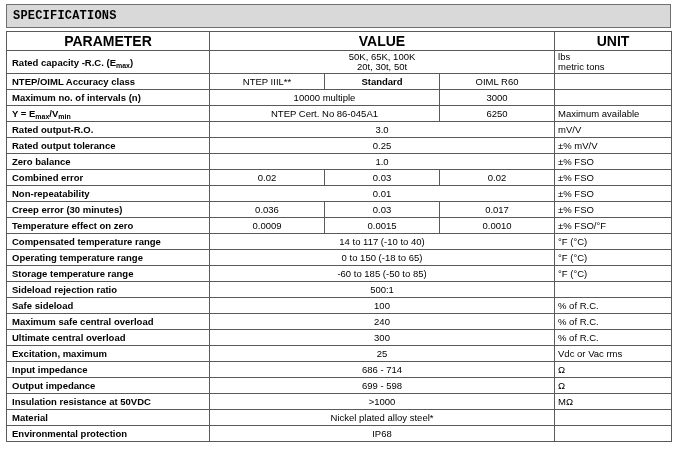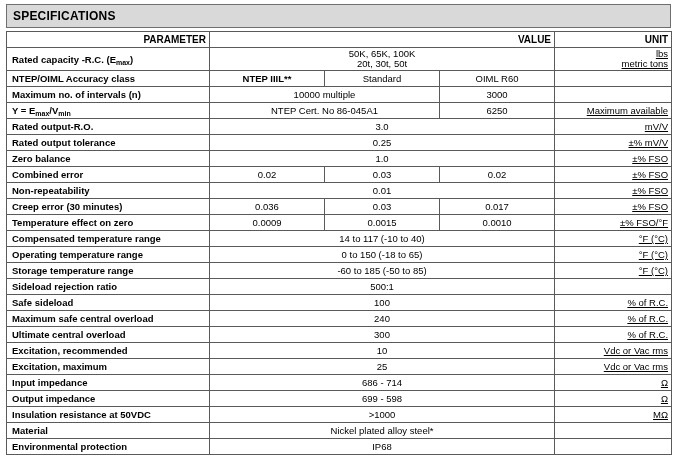"SPECIFICATIONS" .spec-title { font-family: none -> Liberation Mono, monospace }
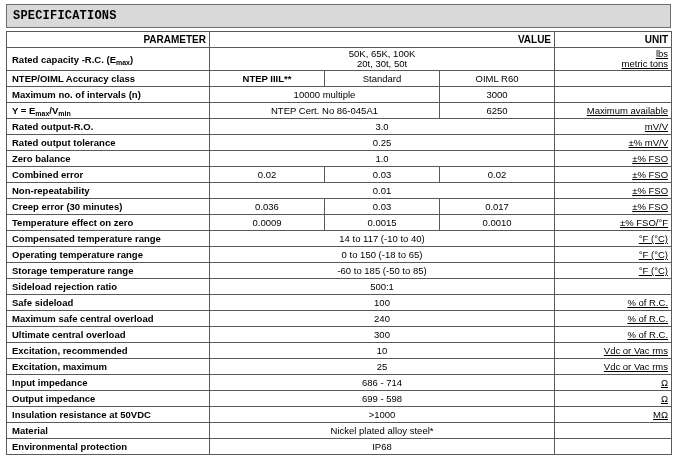"PARAMETER" .hdr td { font-size: 10px -> 14px; text-align: right -> center }
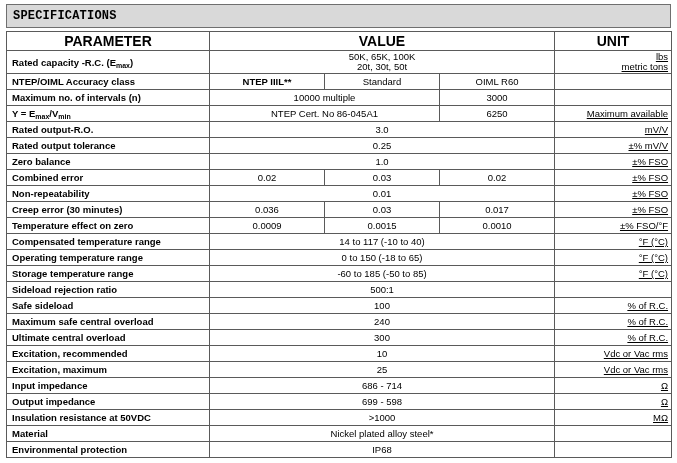"lbs" .unit { text-align: right -> left; text-decoration: underline -> none }
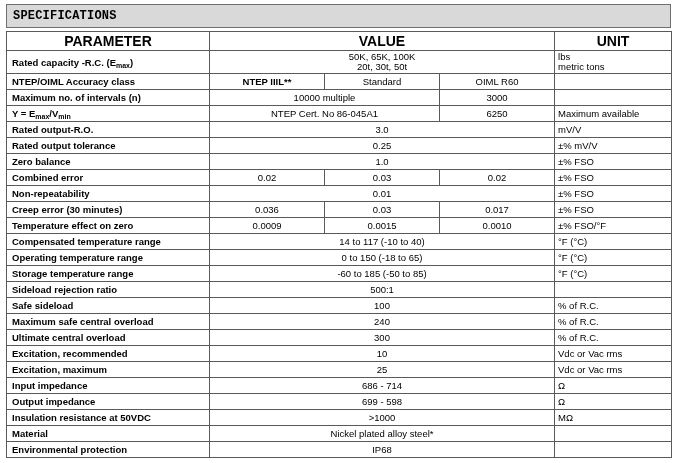"NTEP IIIL**" td.ctr { font-weight: bold -> normal }
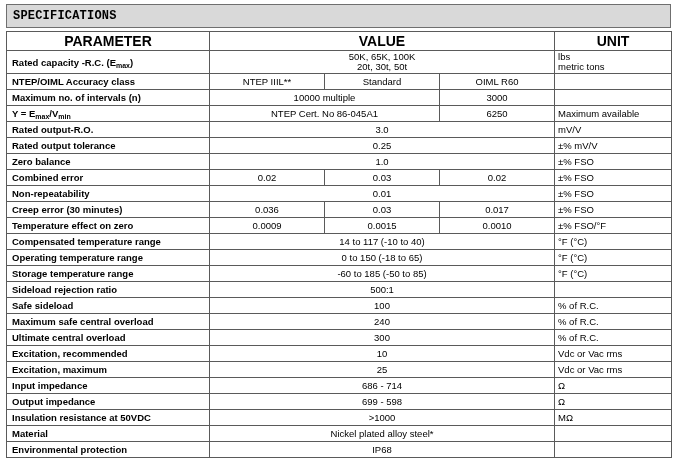"Standard" td.ctr { font-weight: normal -> bold }
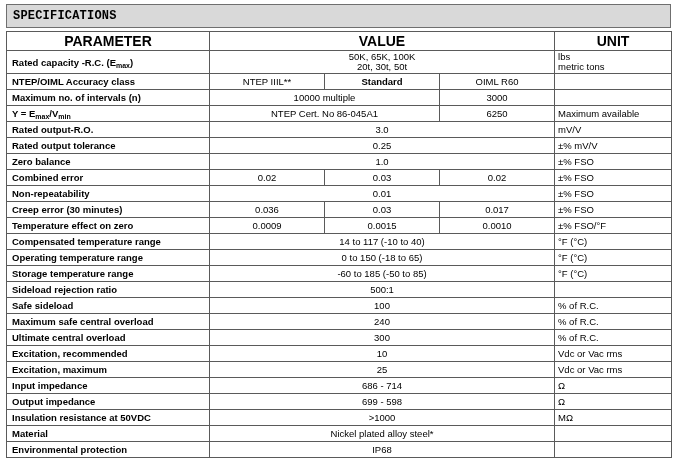"Excitation, recommended" tr { html: <tr> <td>Excitation, recommended</td> <td>10</td> <td>Vdc or Vac rms</td> </tr> -> none }
